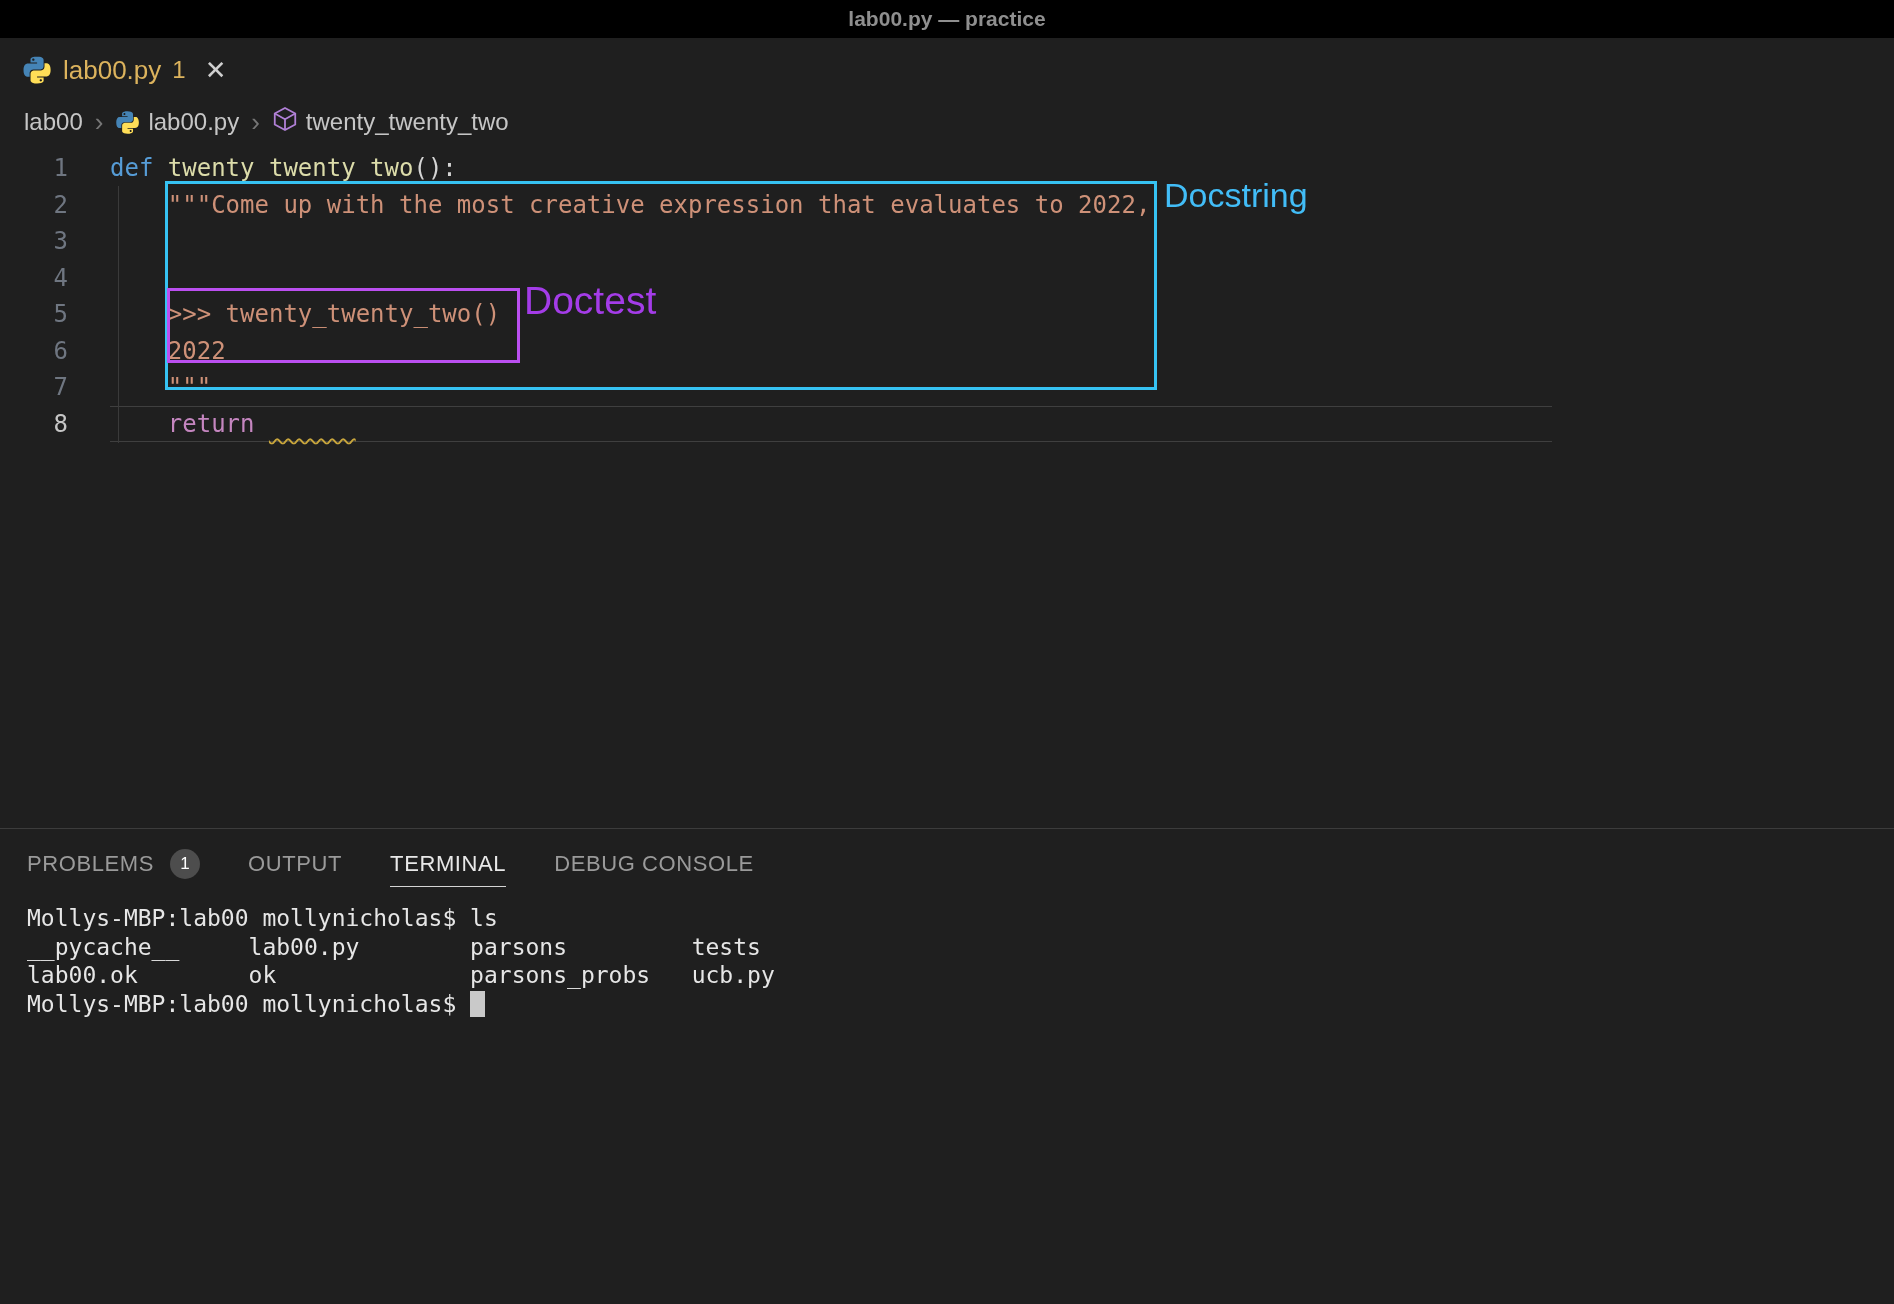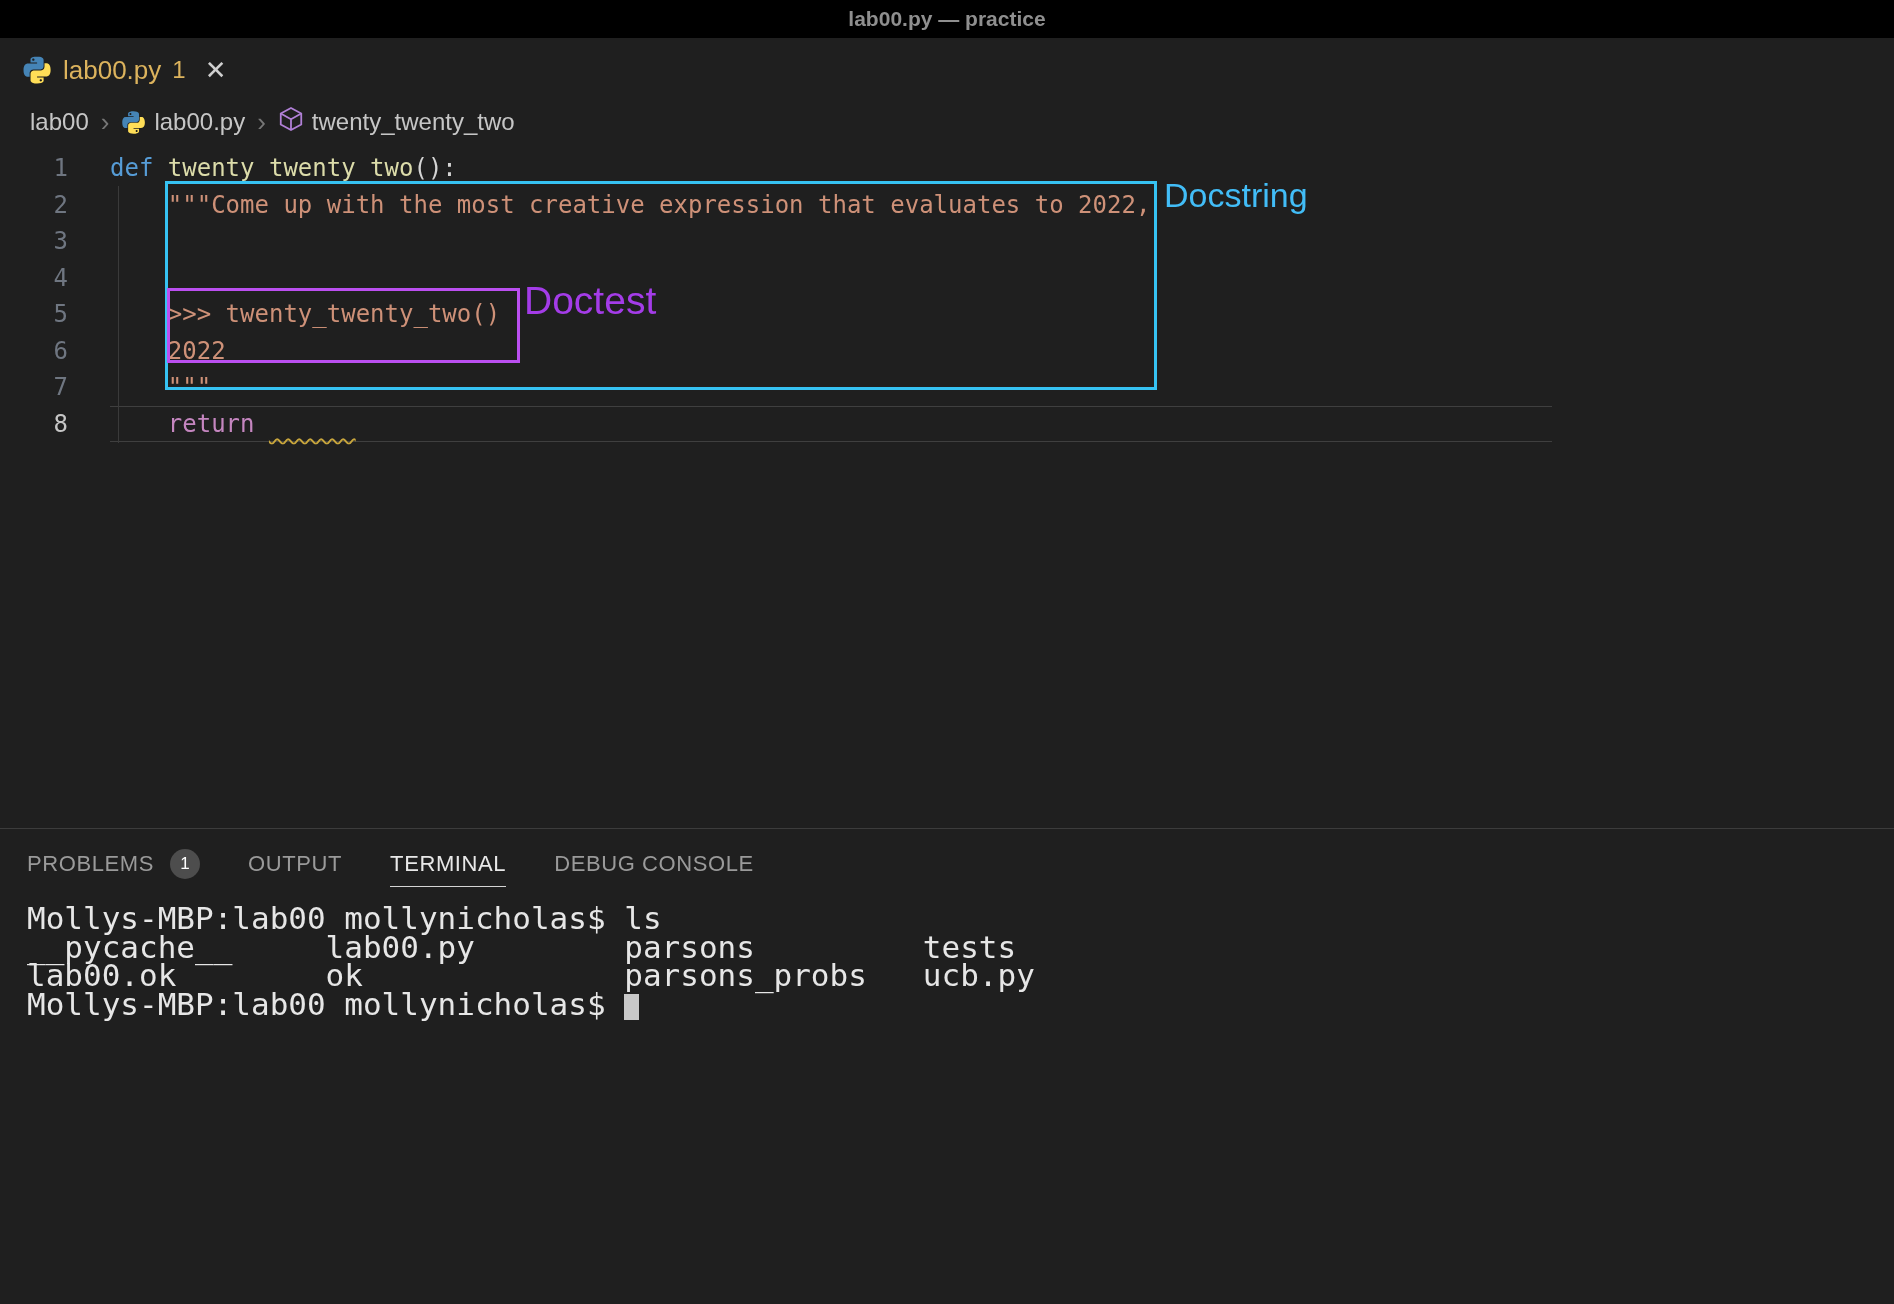"lab00" .breadcrumb { padding-left: 30px -> 24px }
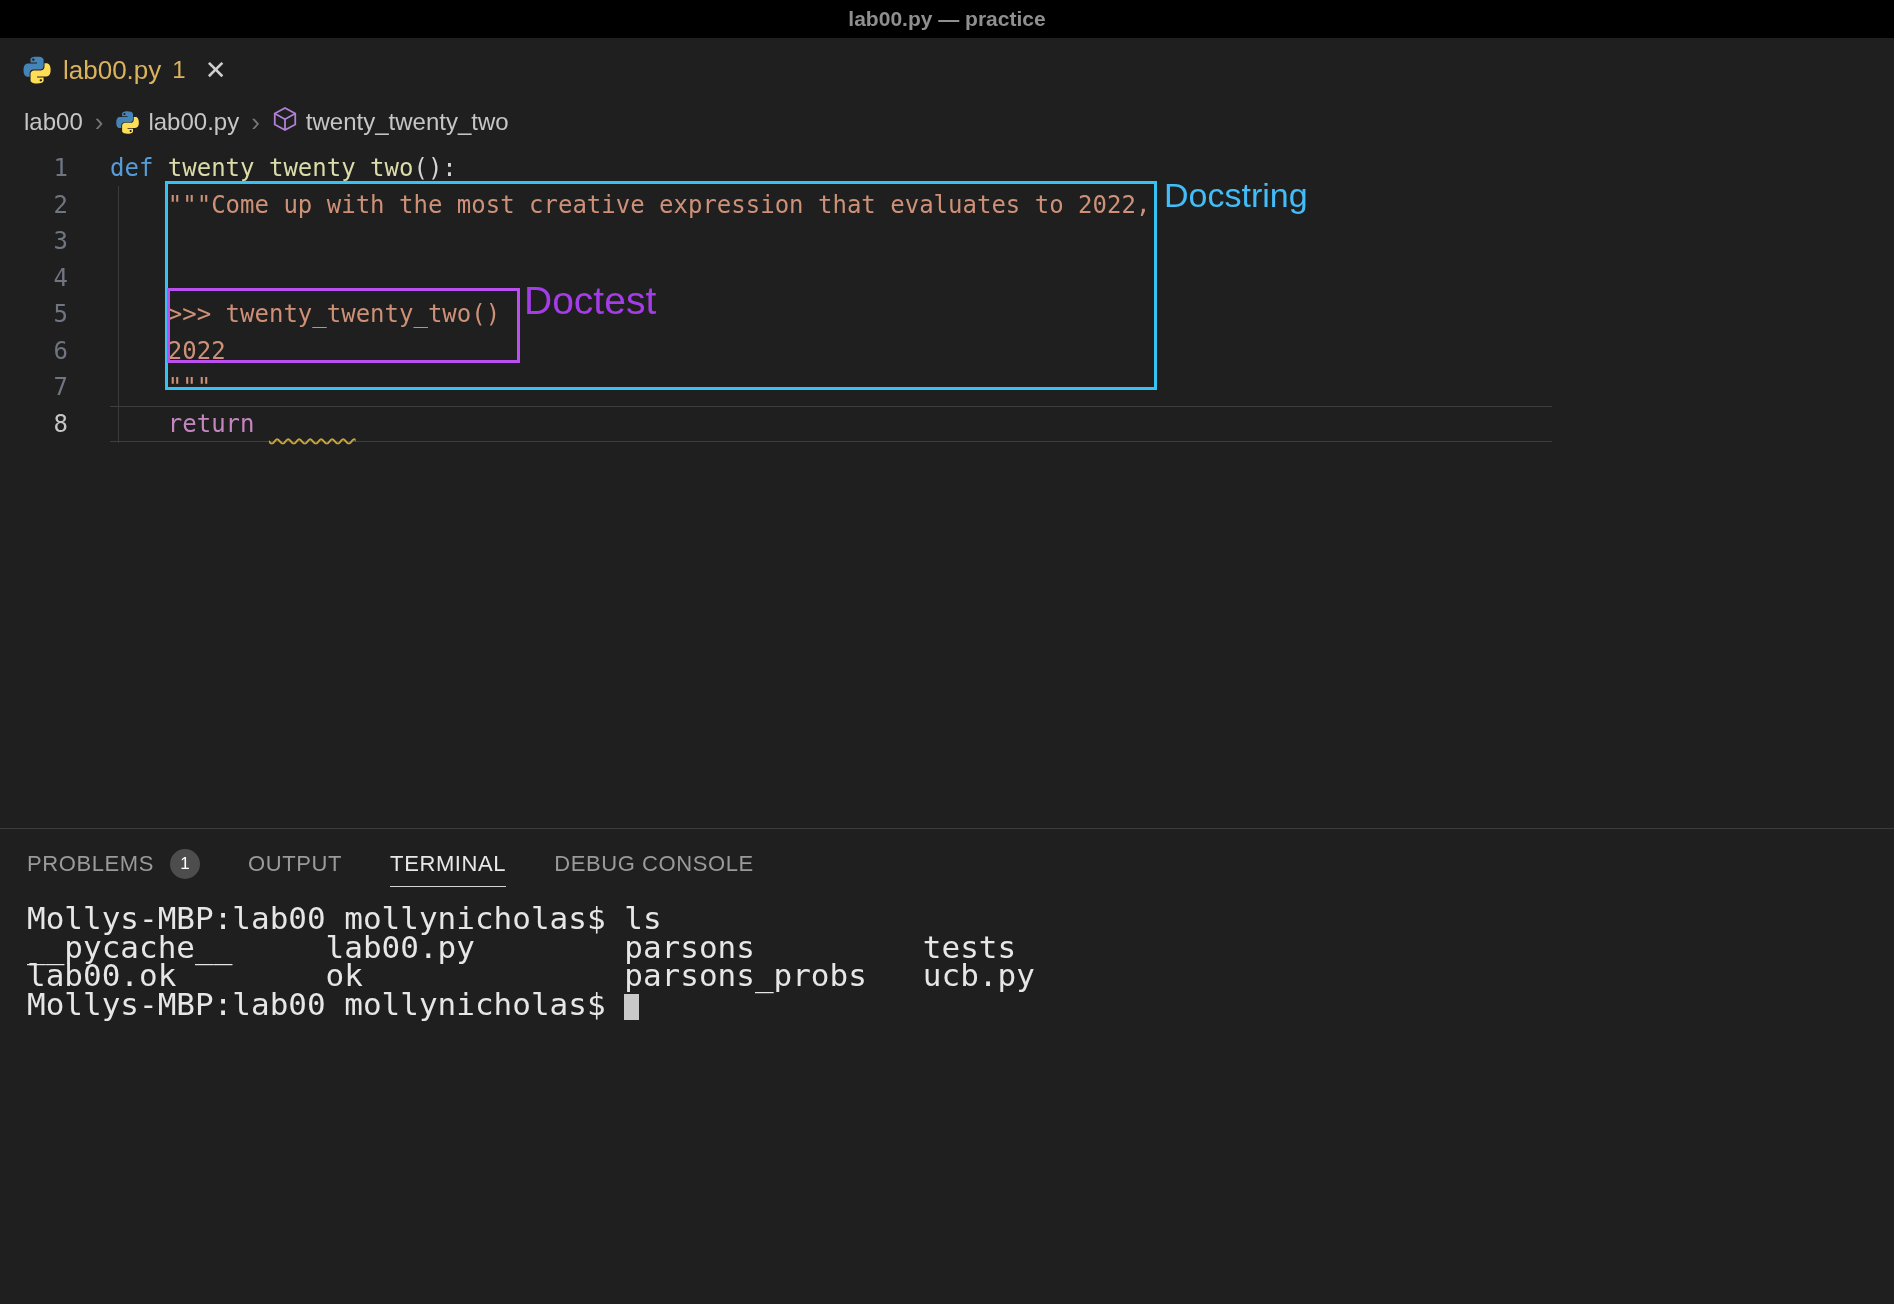"Mollys-MBP:lab00 mollynicholas$ ls" .terminal { font-size: 31px -> 23px }
